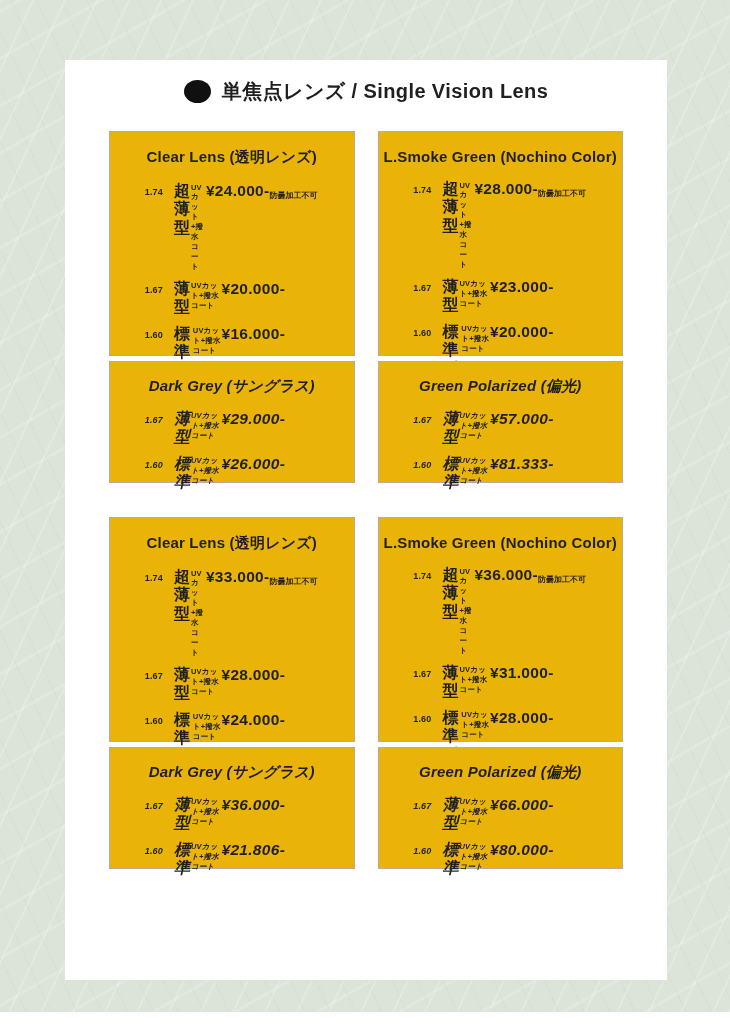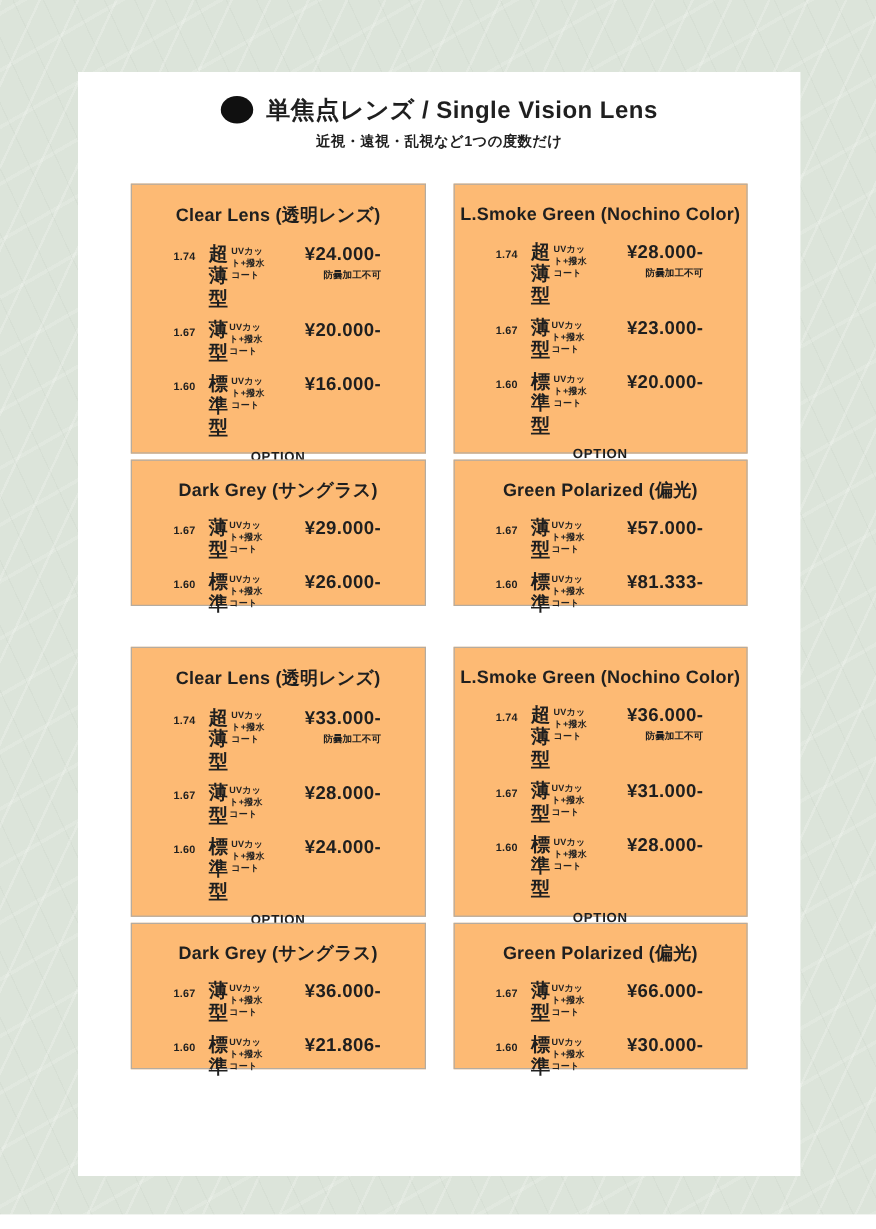"近視・遠視・乱視など1つの度数だけ" div.section-subtitle { html: <div>近視・遠視・乱視など1つの度数だけ</div> -> none }
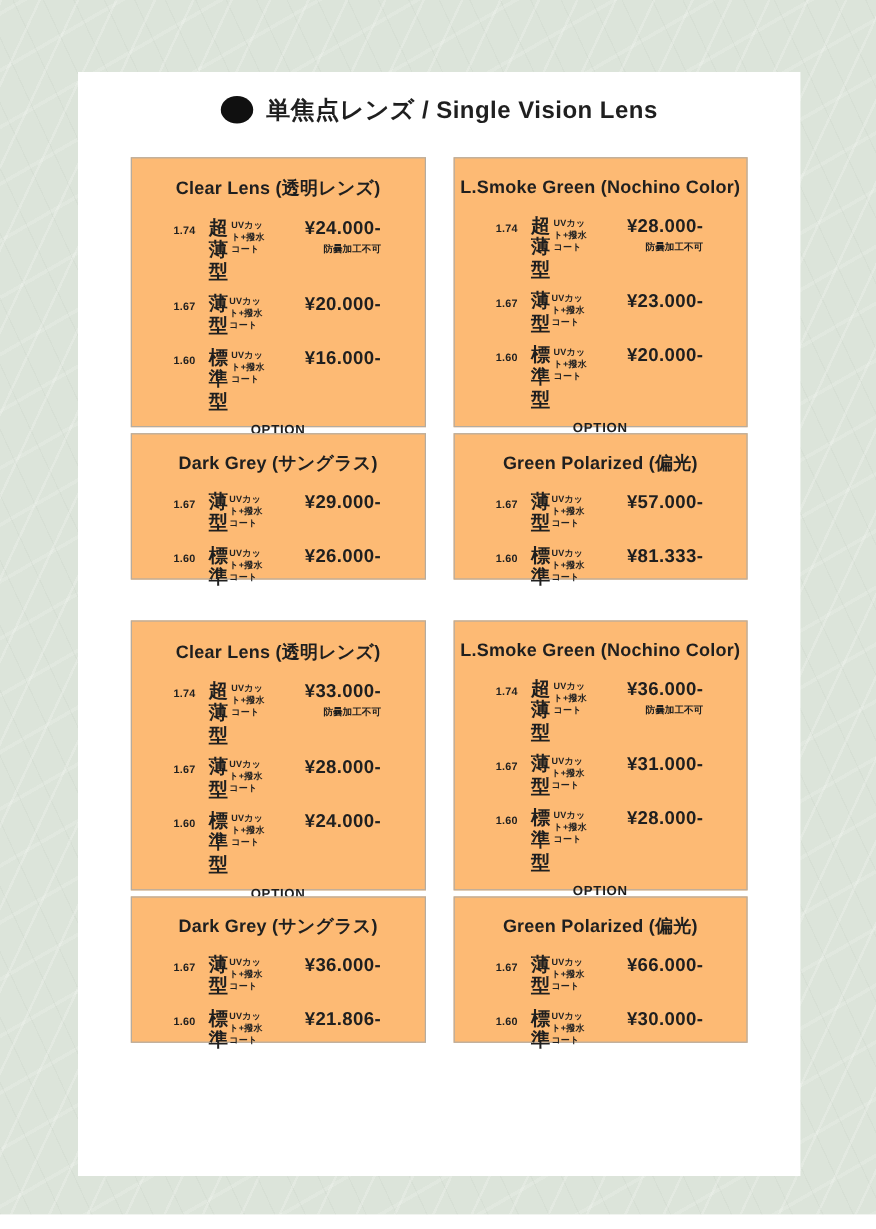"Clear Lens (透明レンズ)" .box { background: #fdba74 -> #eab308 }
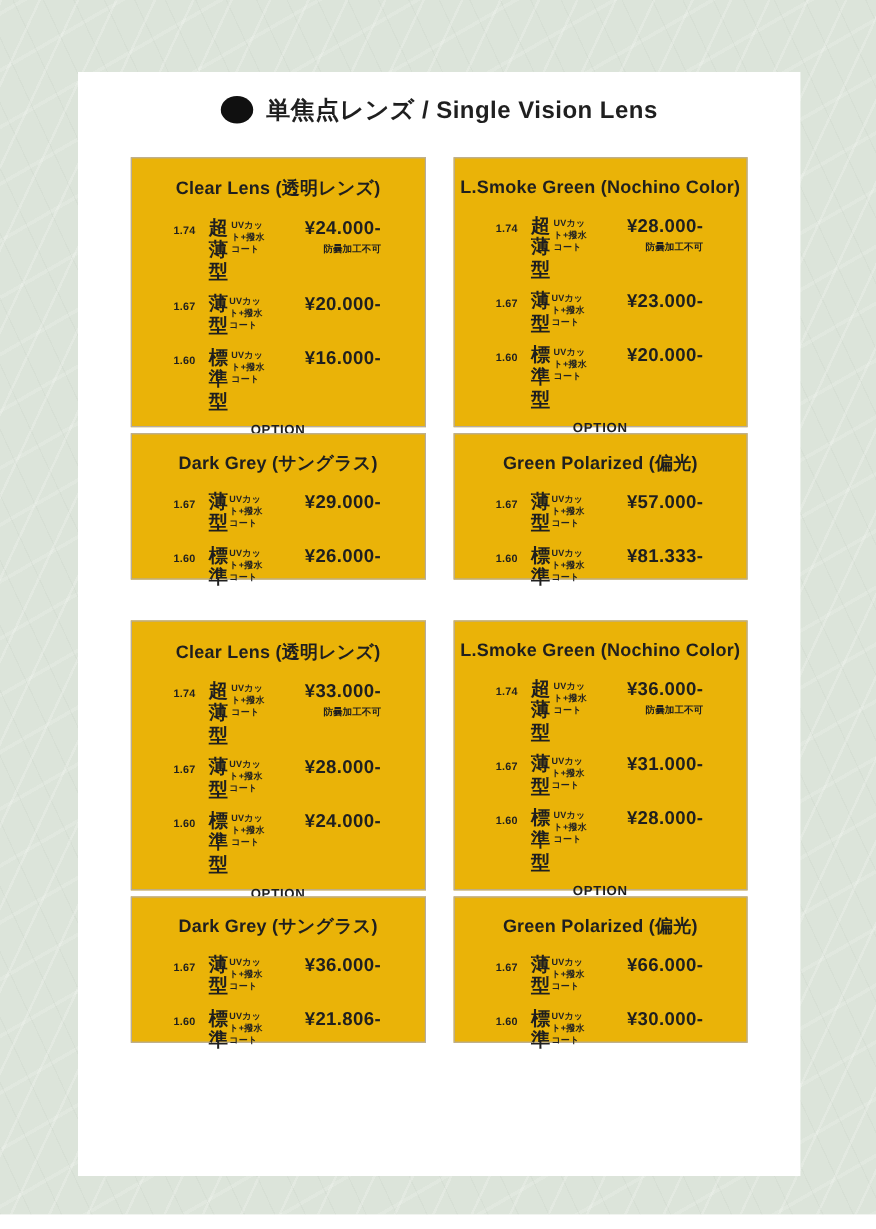"¥24.000-" .priceblk { flex-direction: column -> row }
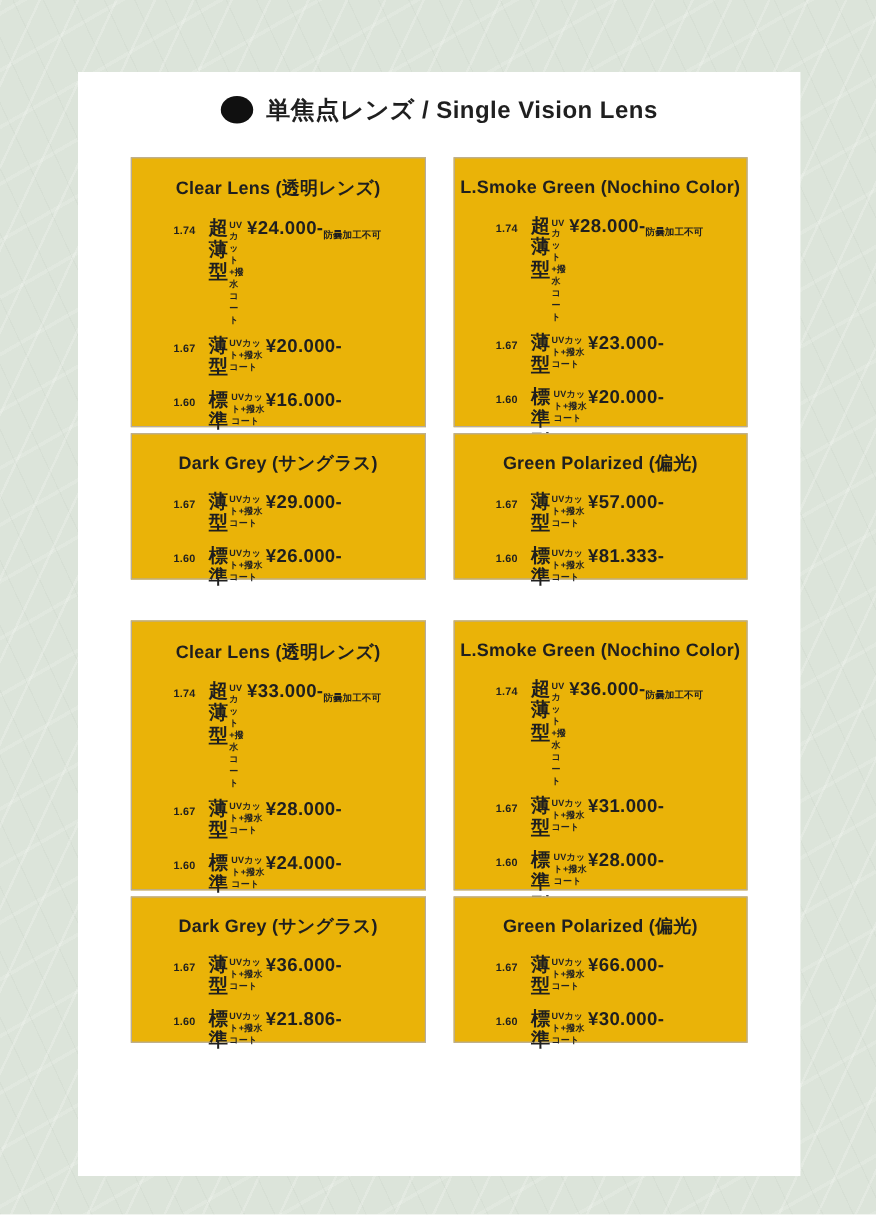"Dark Grey (サングラス)" .box.short { font-style: none -> italic }
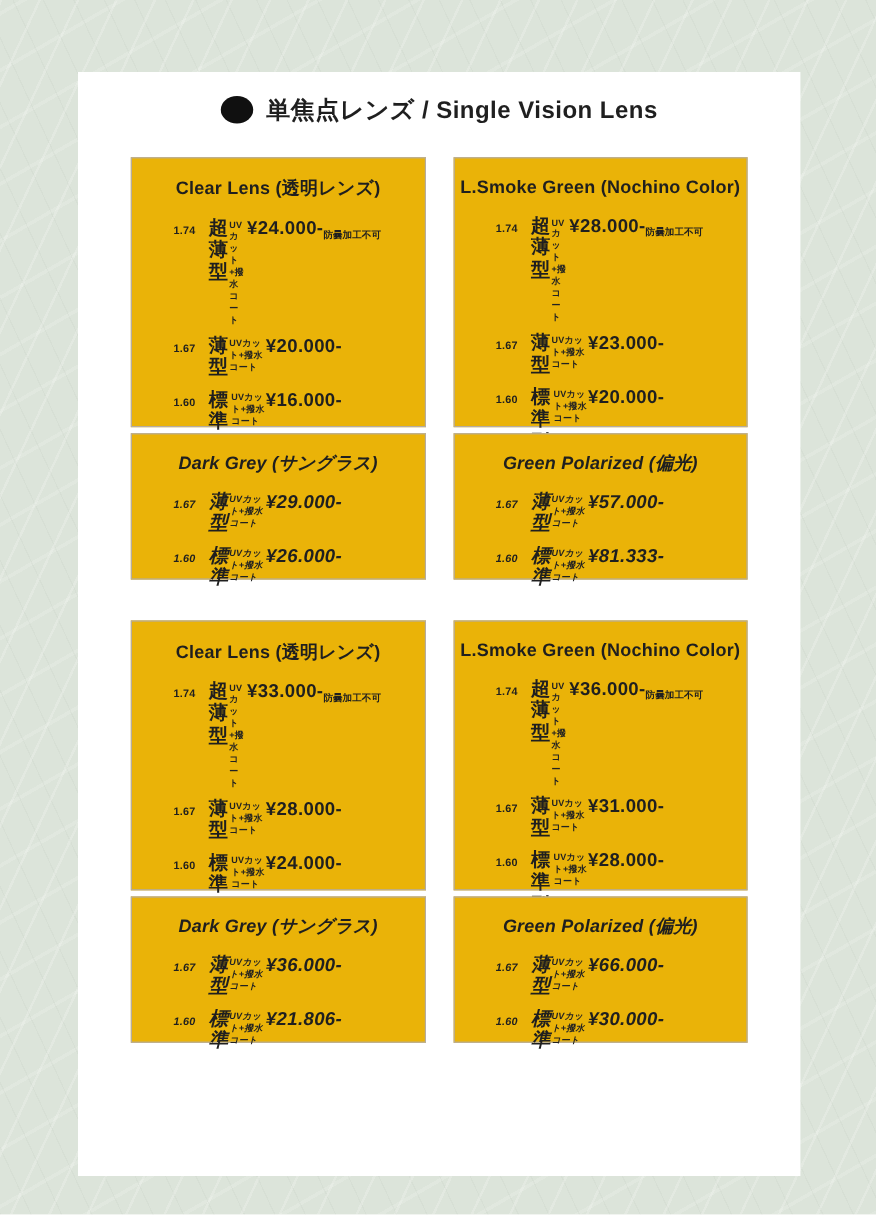"¥30.000-" span.price { text: ¥30.000- -> ¥80.000- }
